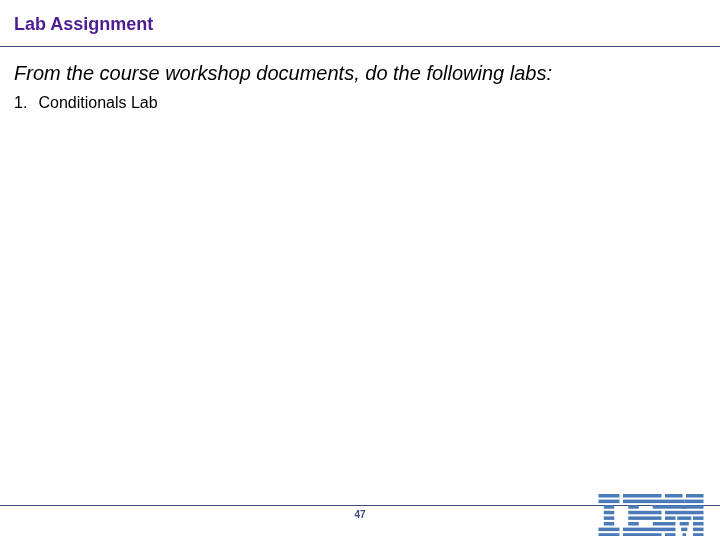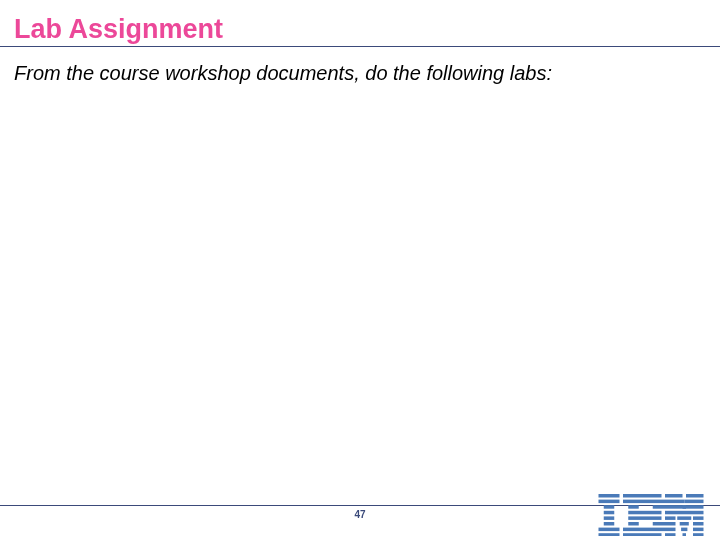"Lab Assignment" .title { color: #ec4899 -> #4c1d95; font-size: 27px -> 18px }
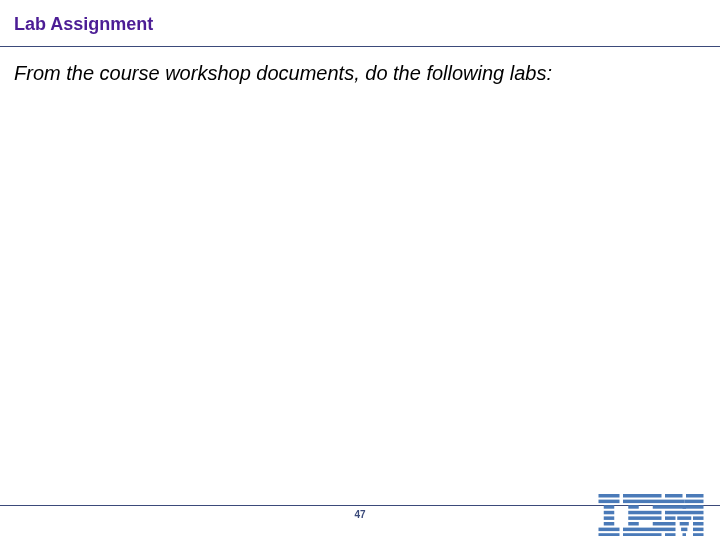"1. Conditionals Lab" div.list { html: none -> <div> <div> <span>1.</span> <span>Conditionals Lab</span> </div> </div> }
